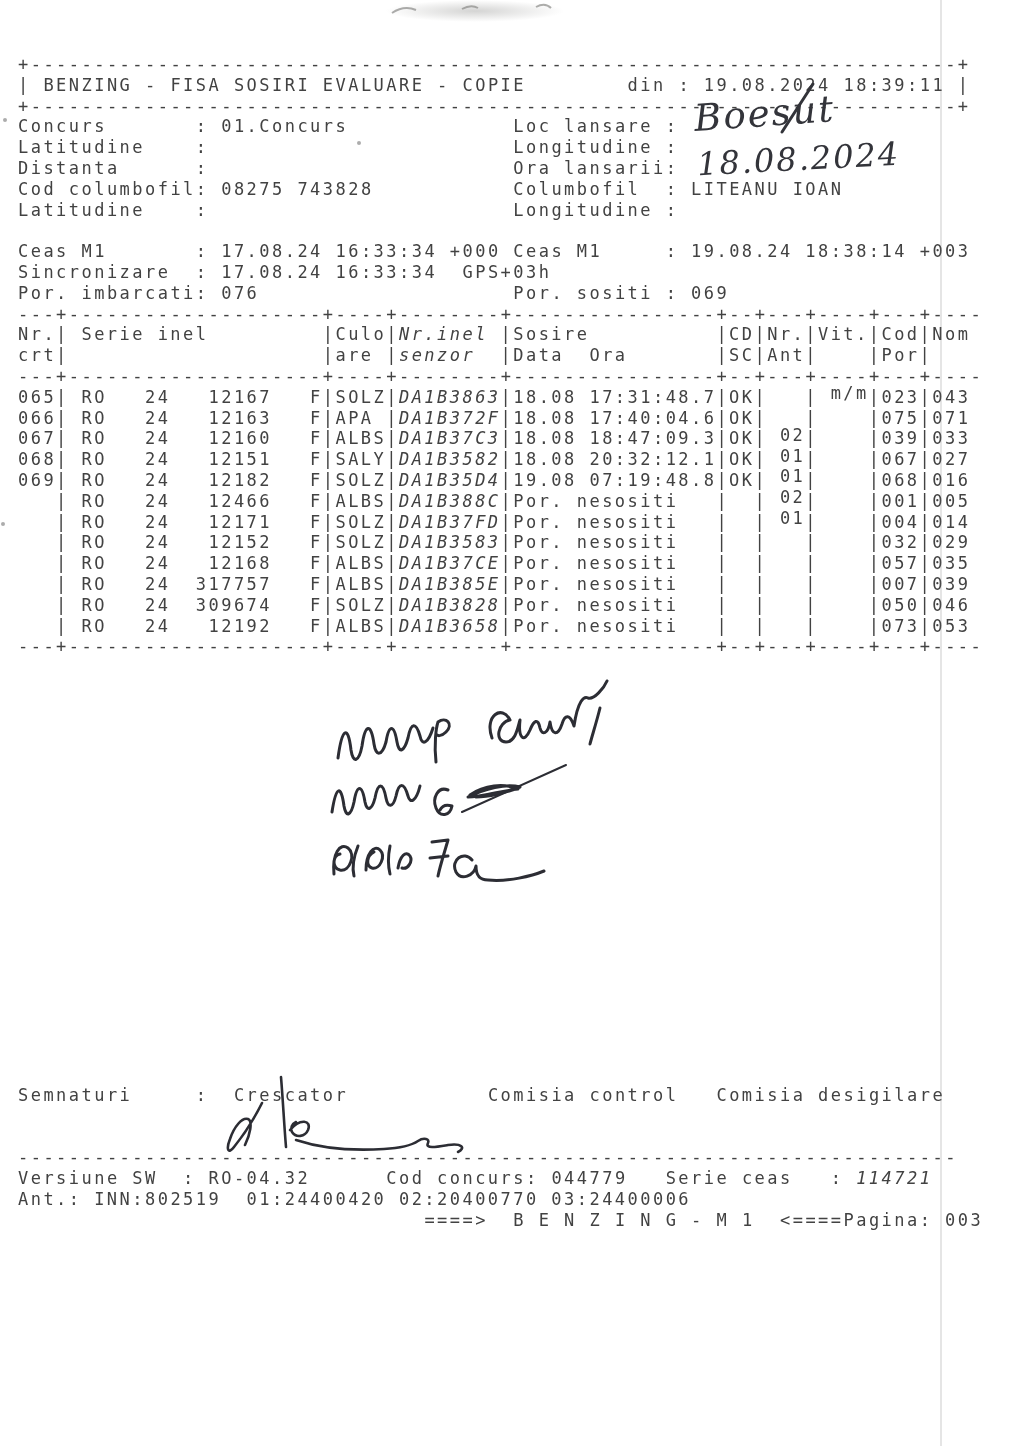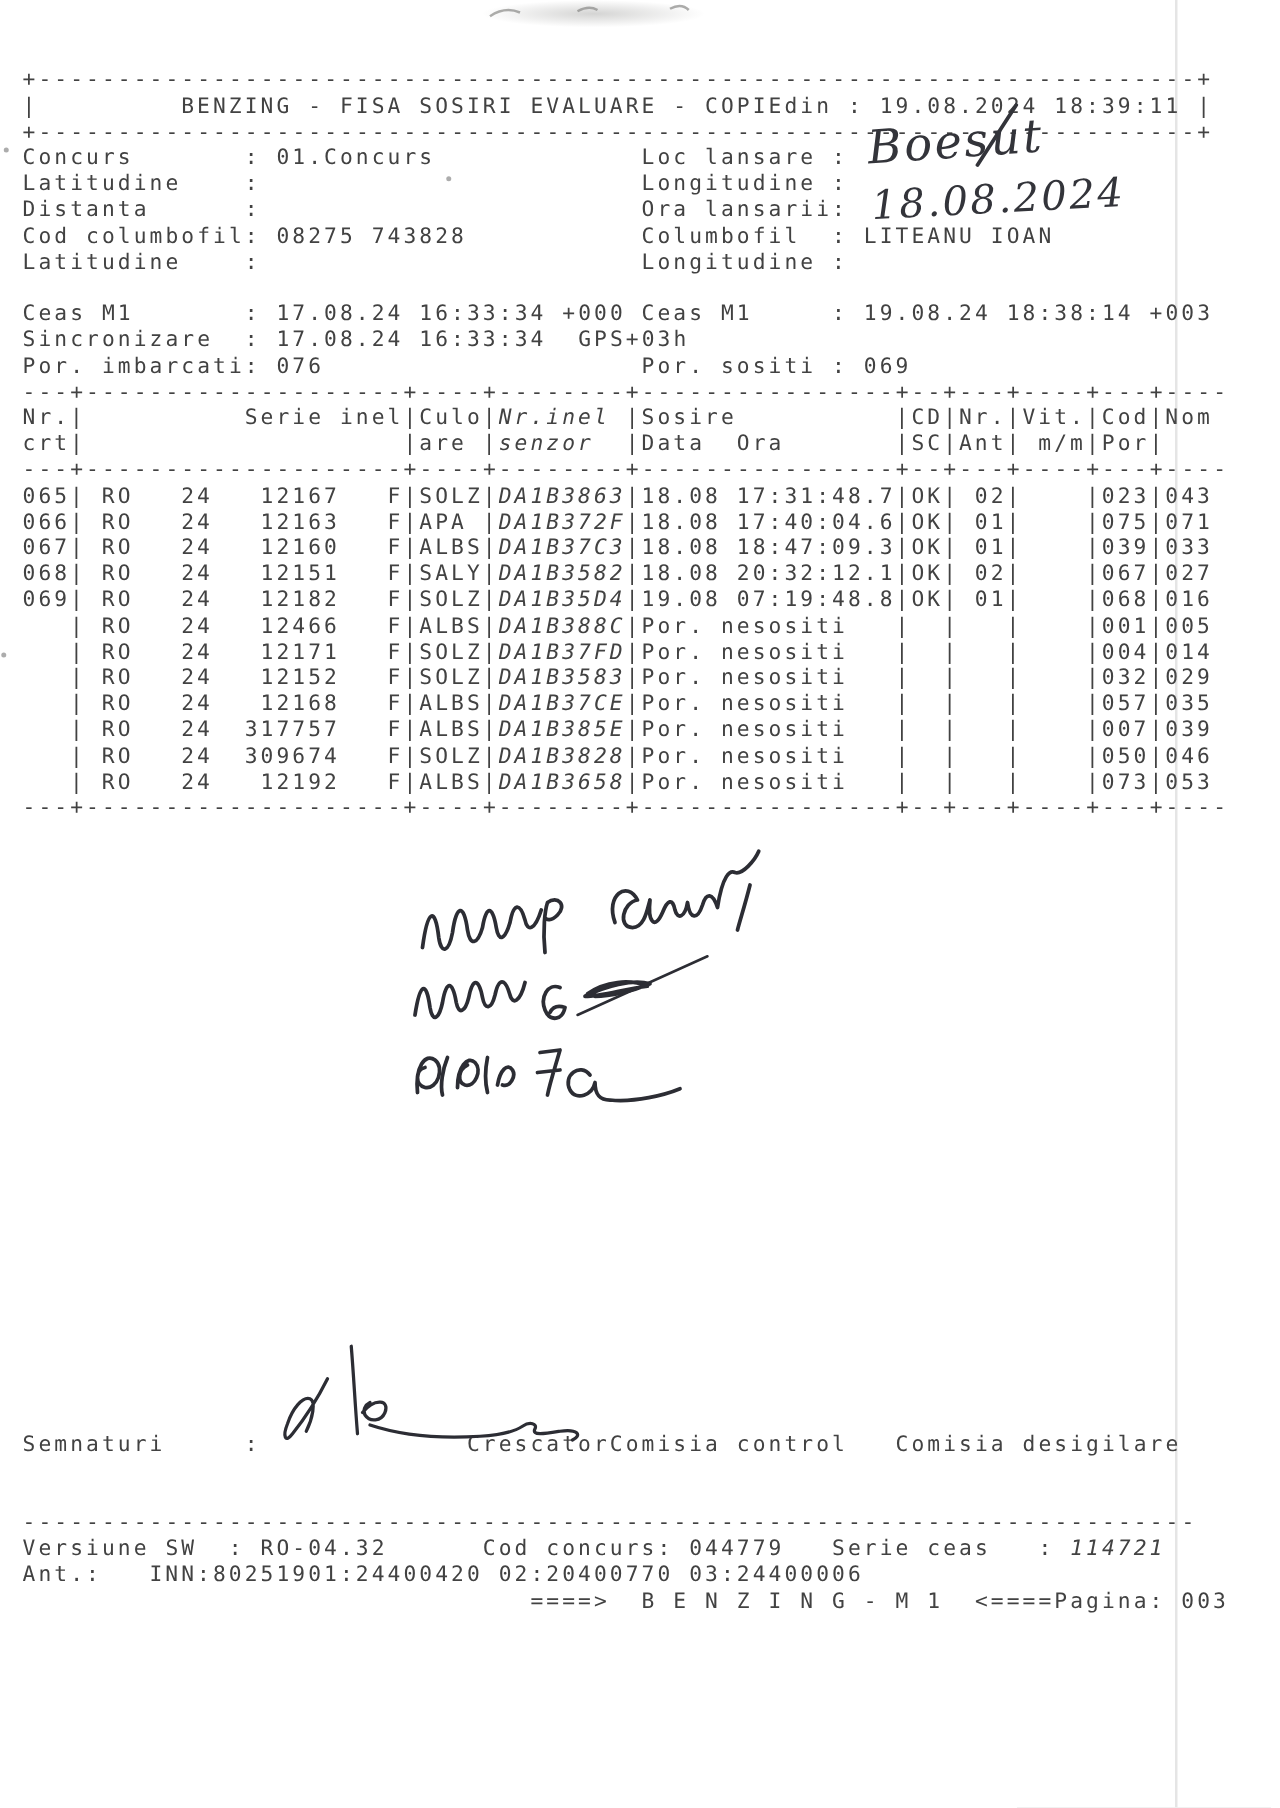"BENZING - FISA SOSIRI EVALUARE" .pl1 { text-align: right -> none }
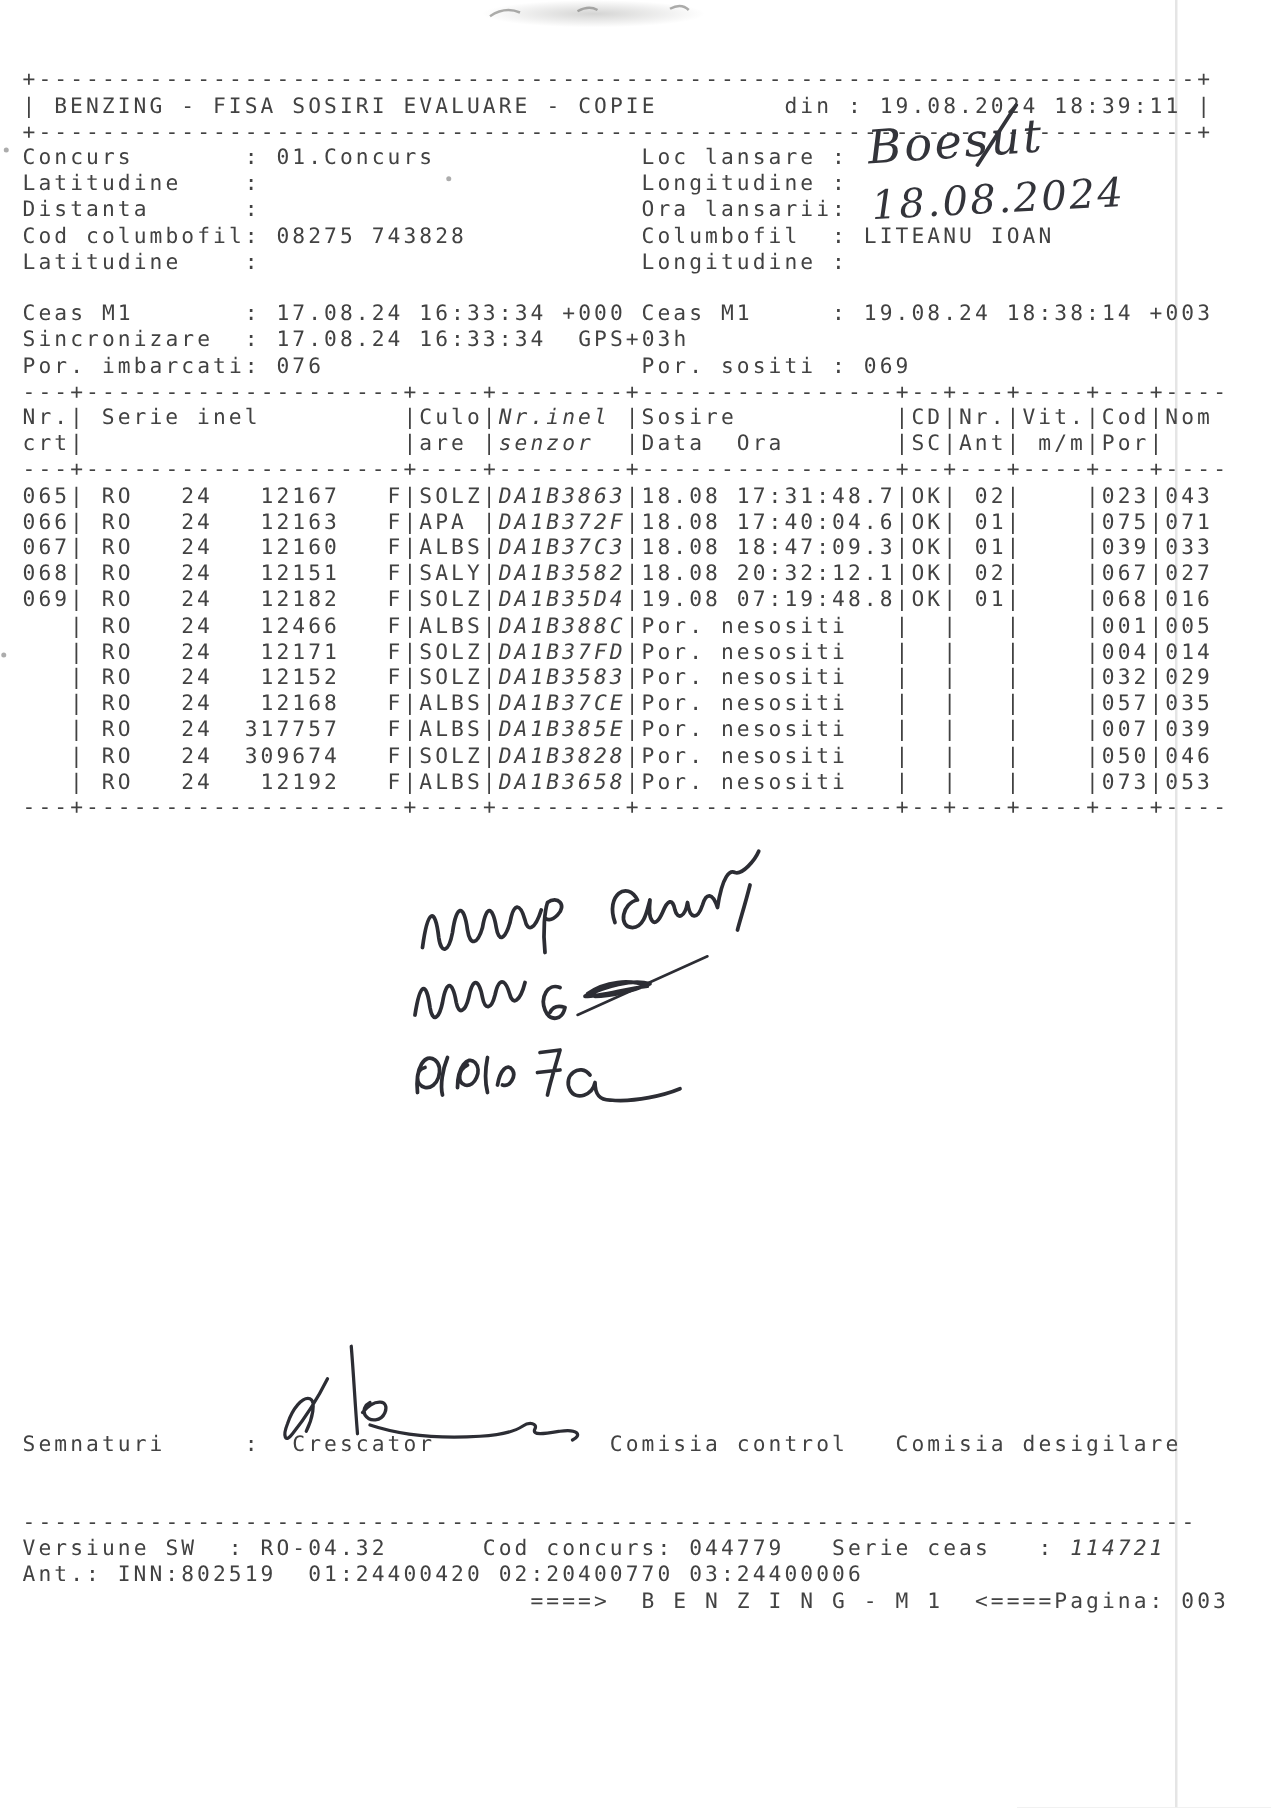"m/m" .r { margin-top: none -> 38px }
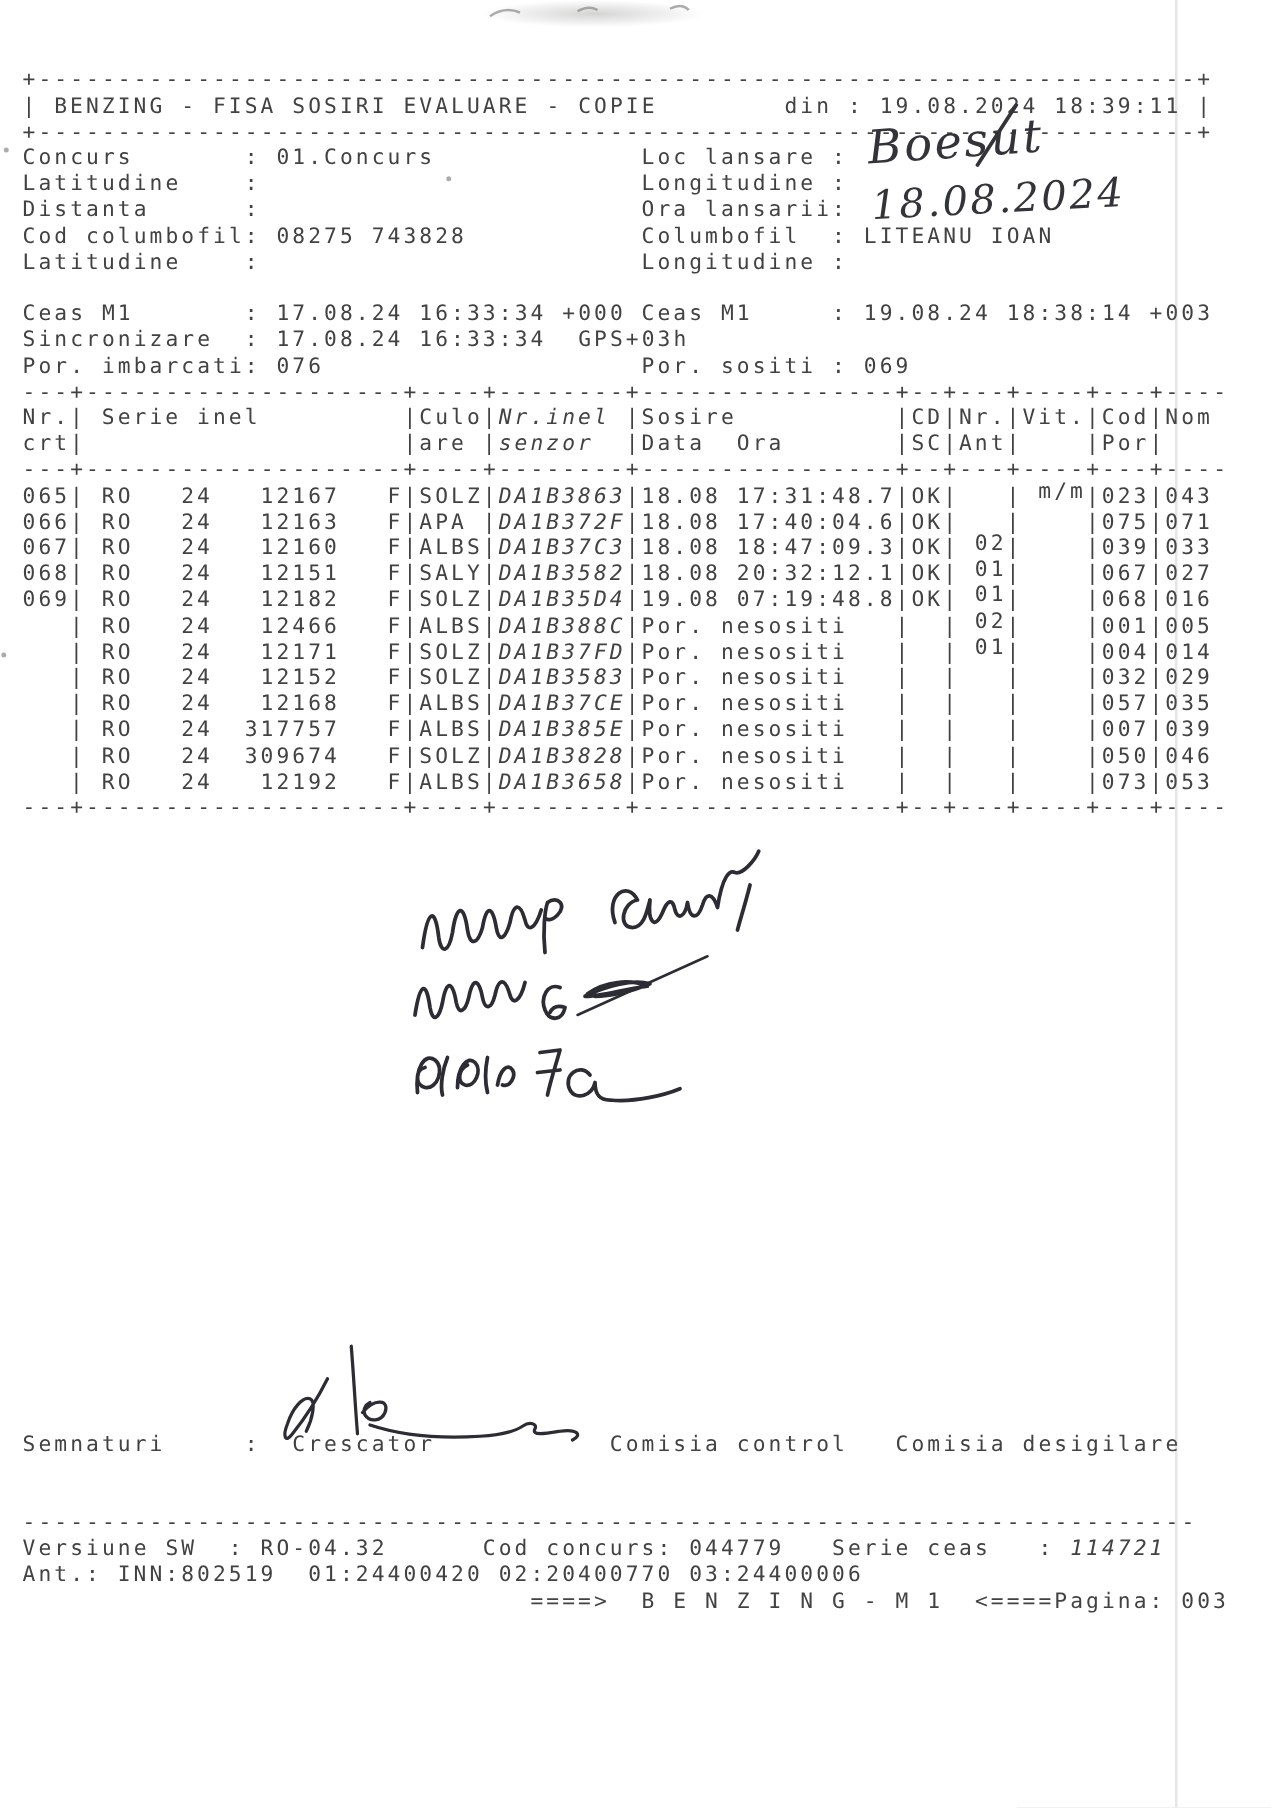"Semnaturi Crescator Comisia control" .doc-bottom { top: 1146px -> 1085px }
